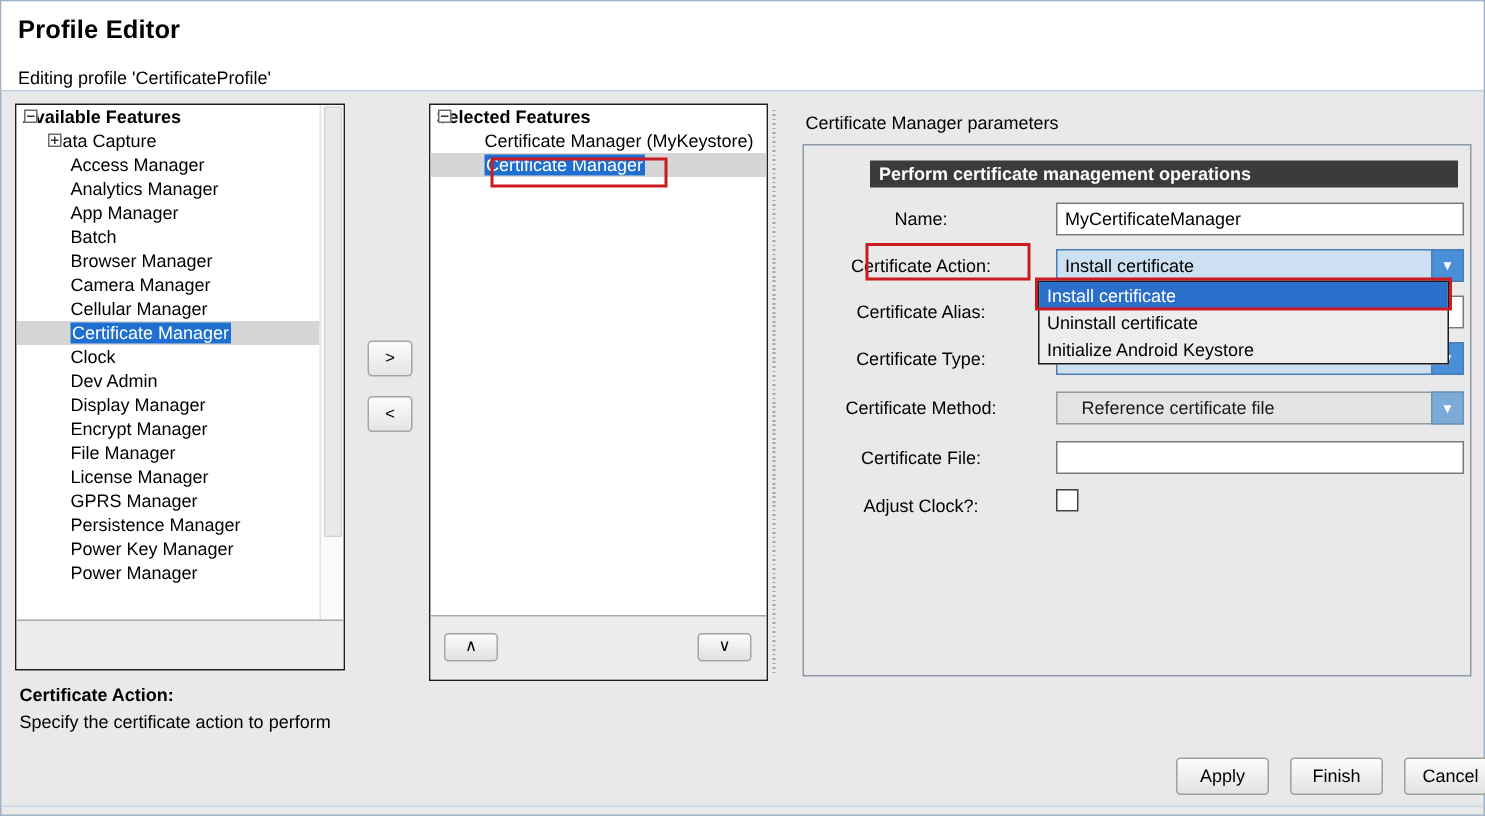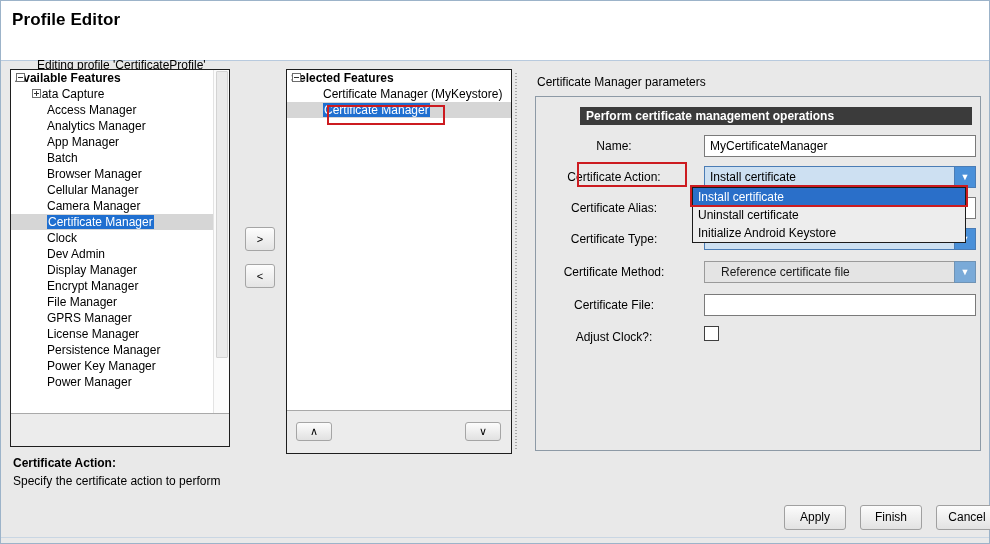"Editing profile 'CertificateProfile'" .header-sub { margin-left: 25px -> none; top: 57px -> 44px }
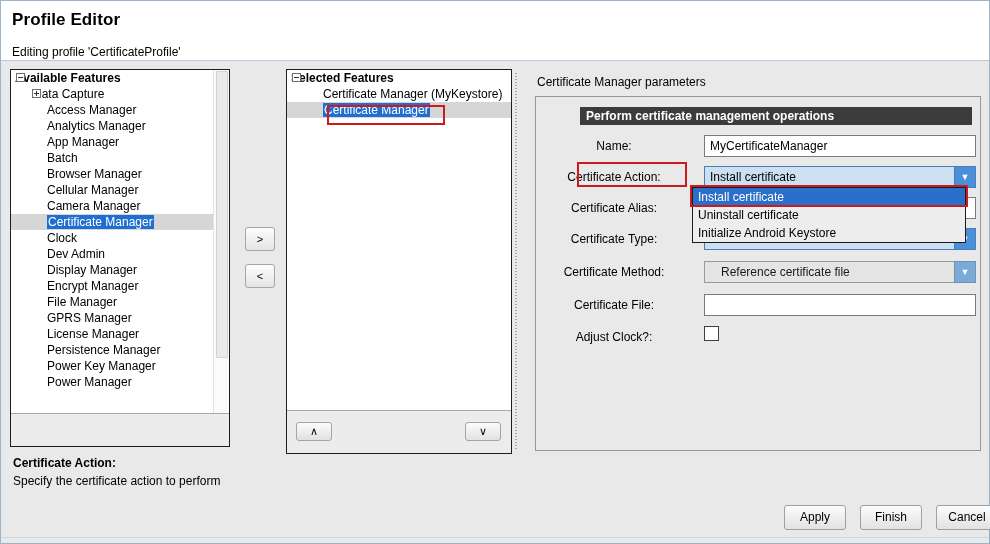"Cellular Manager" div.tree-row { order: before "Camera Manager" -> after "Camera Manager" }
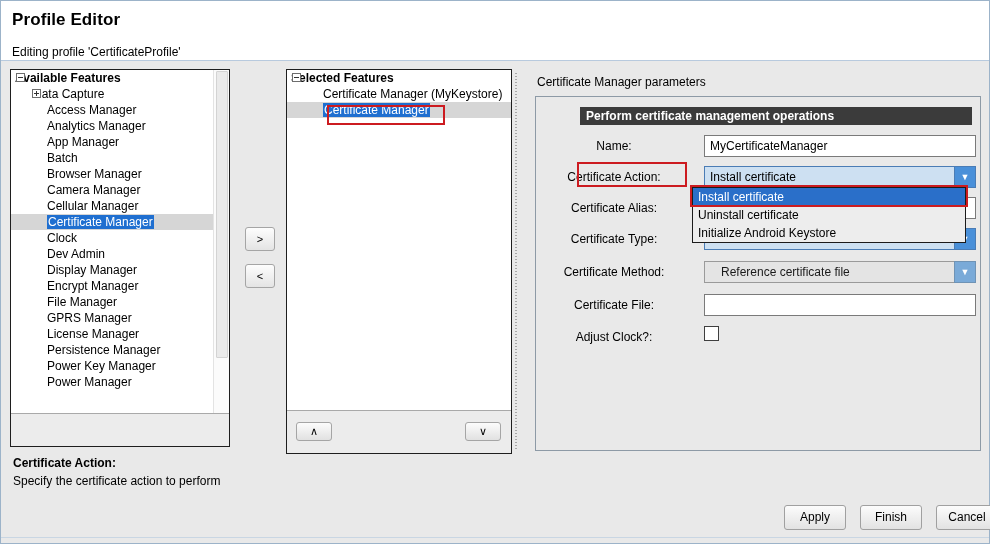"GPRS Manager" div.tree-row { order: before "License Manager" -> after "License Manager" }
